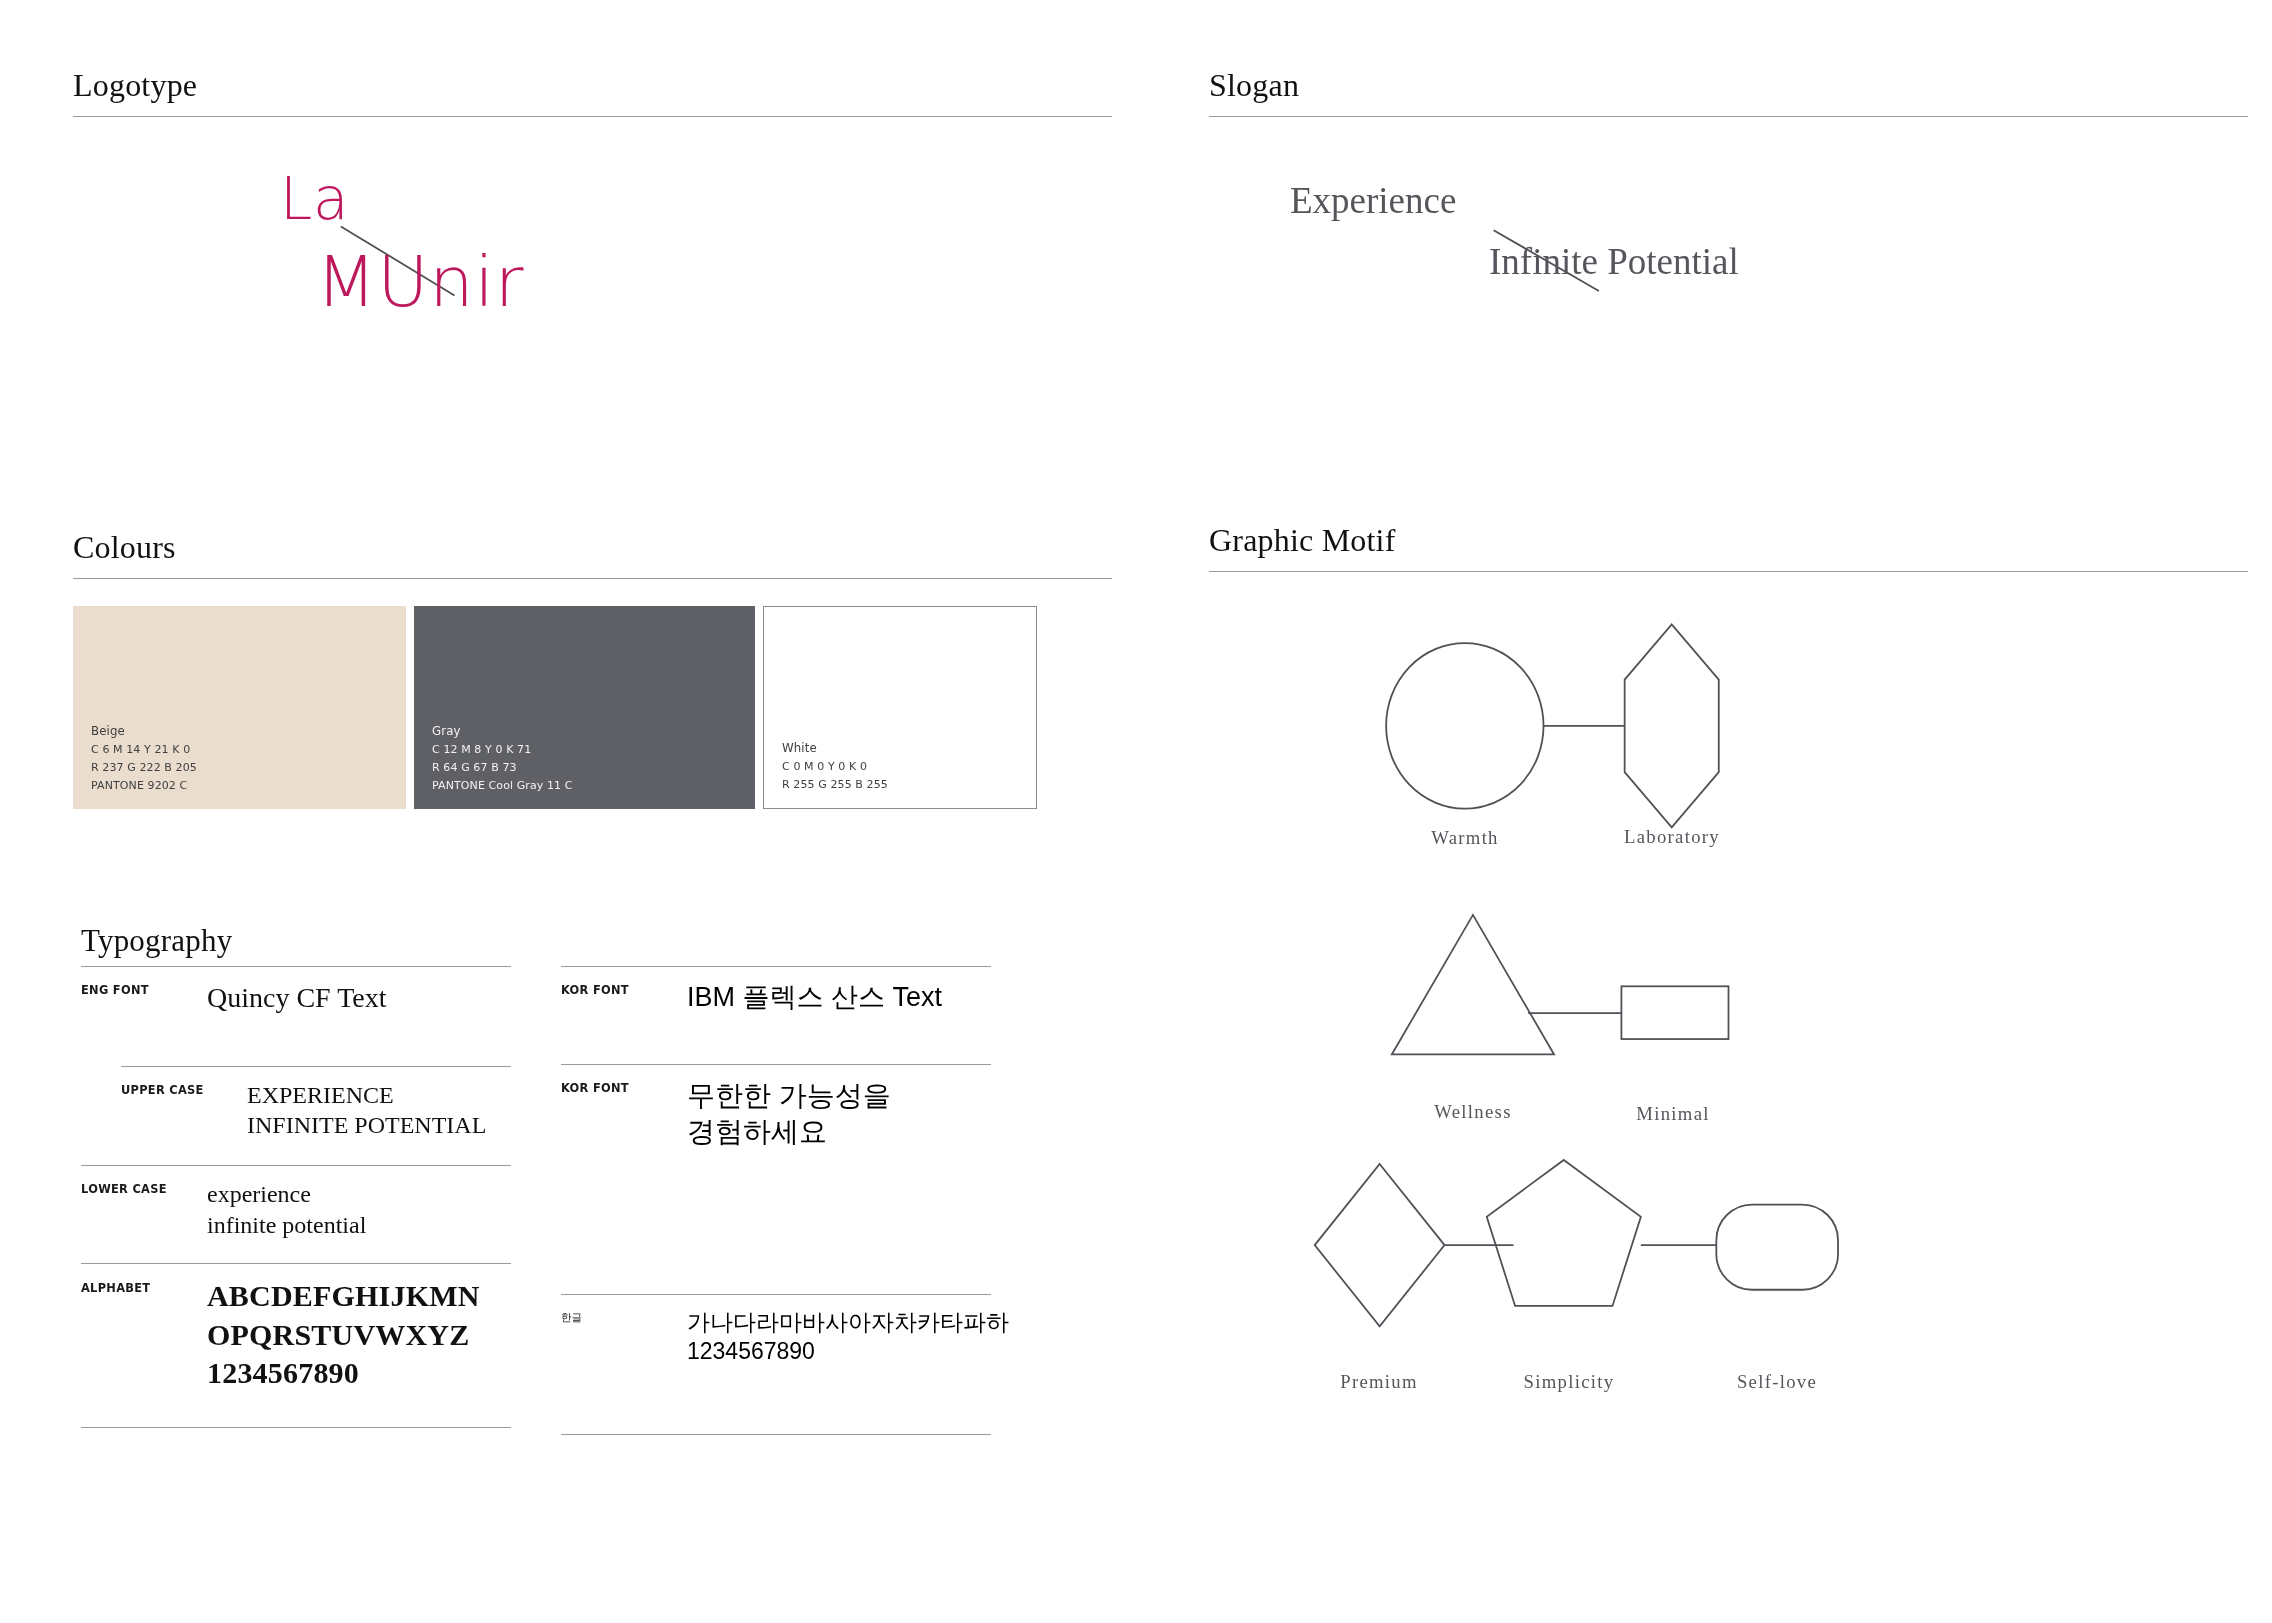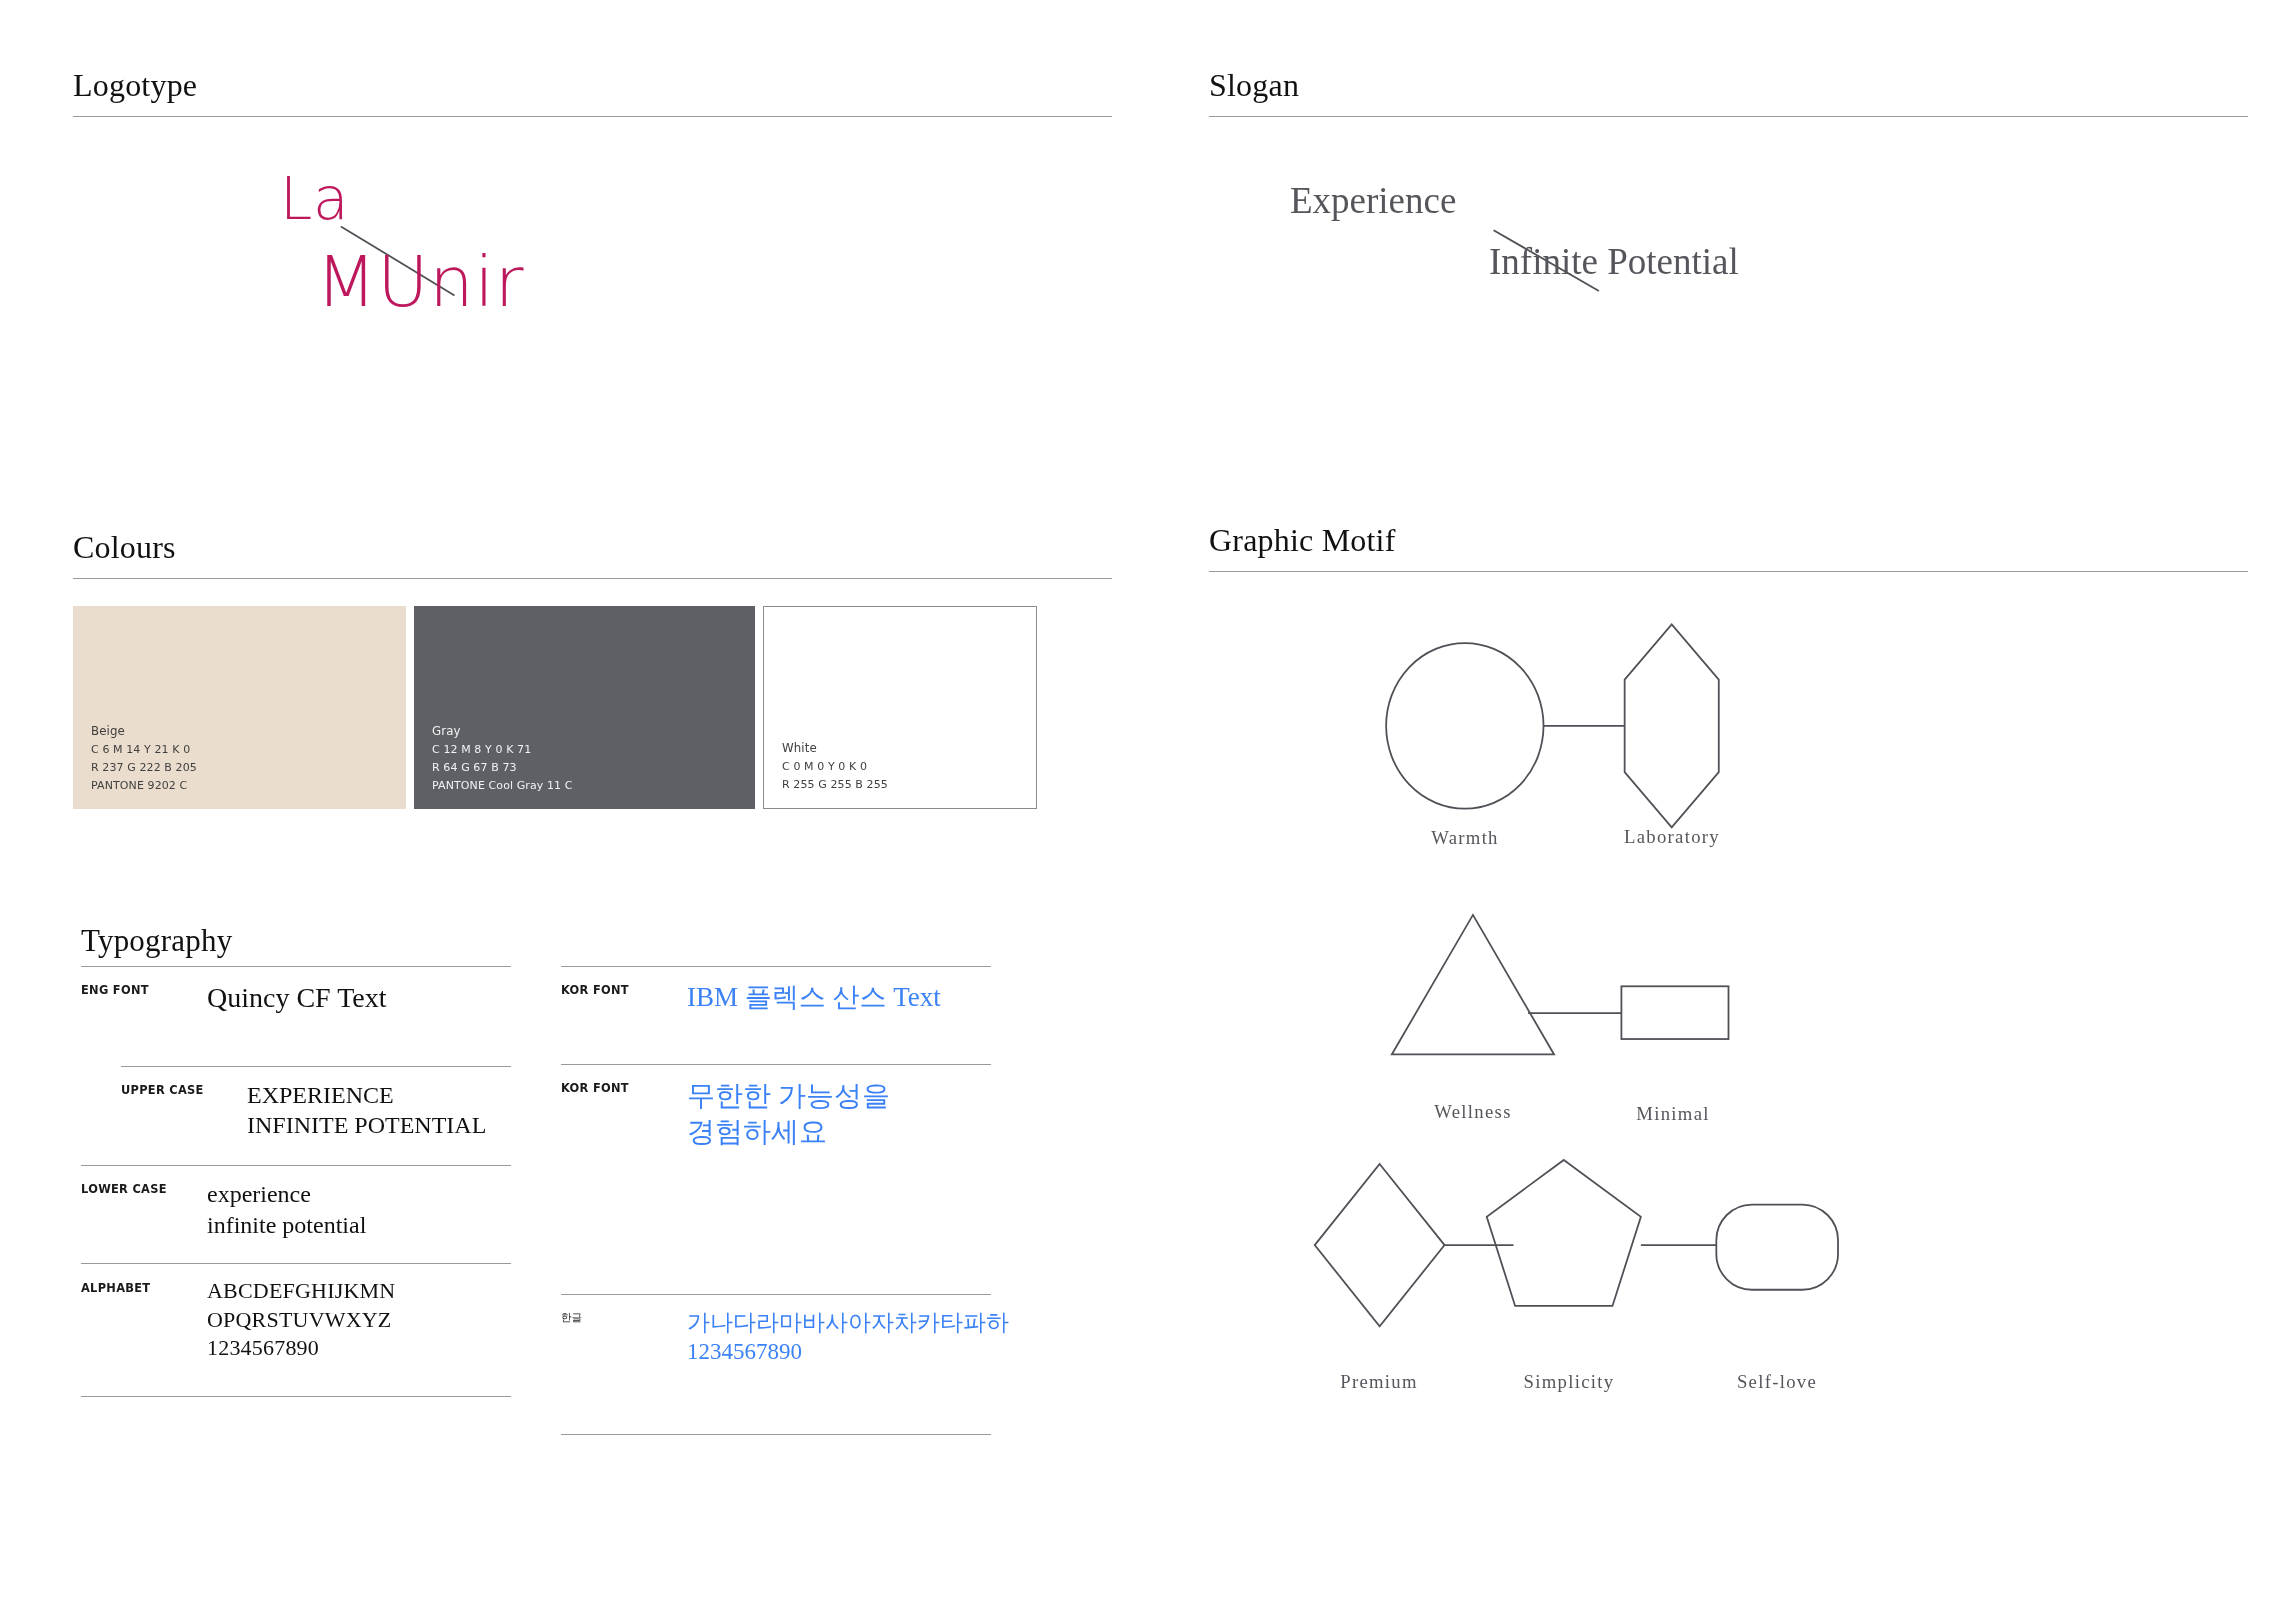"IBM 플렉스 산스 Text" .kor-sans { color: #3b82f6 -> #000000; font-family: Liberation Serif, serif -> Liberation Sans, sans-serif }
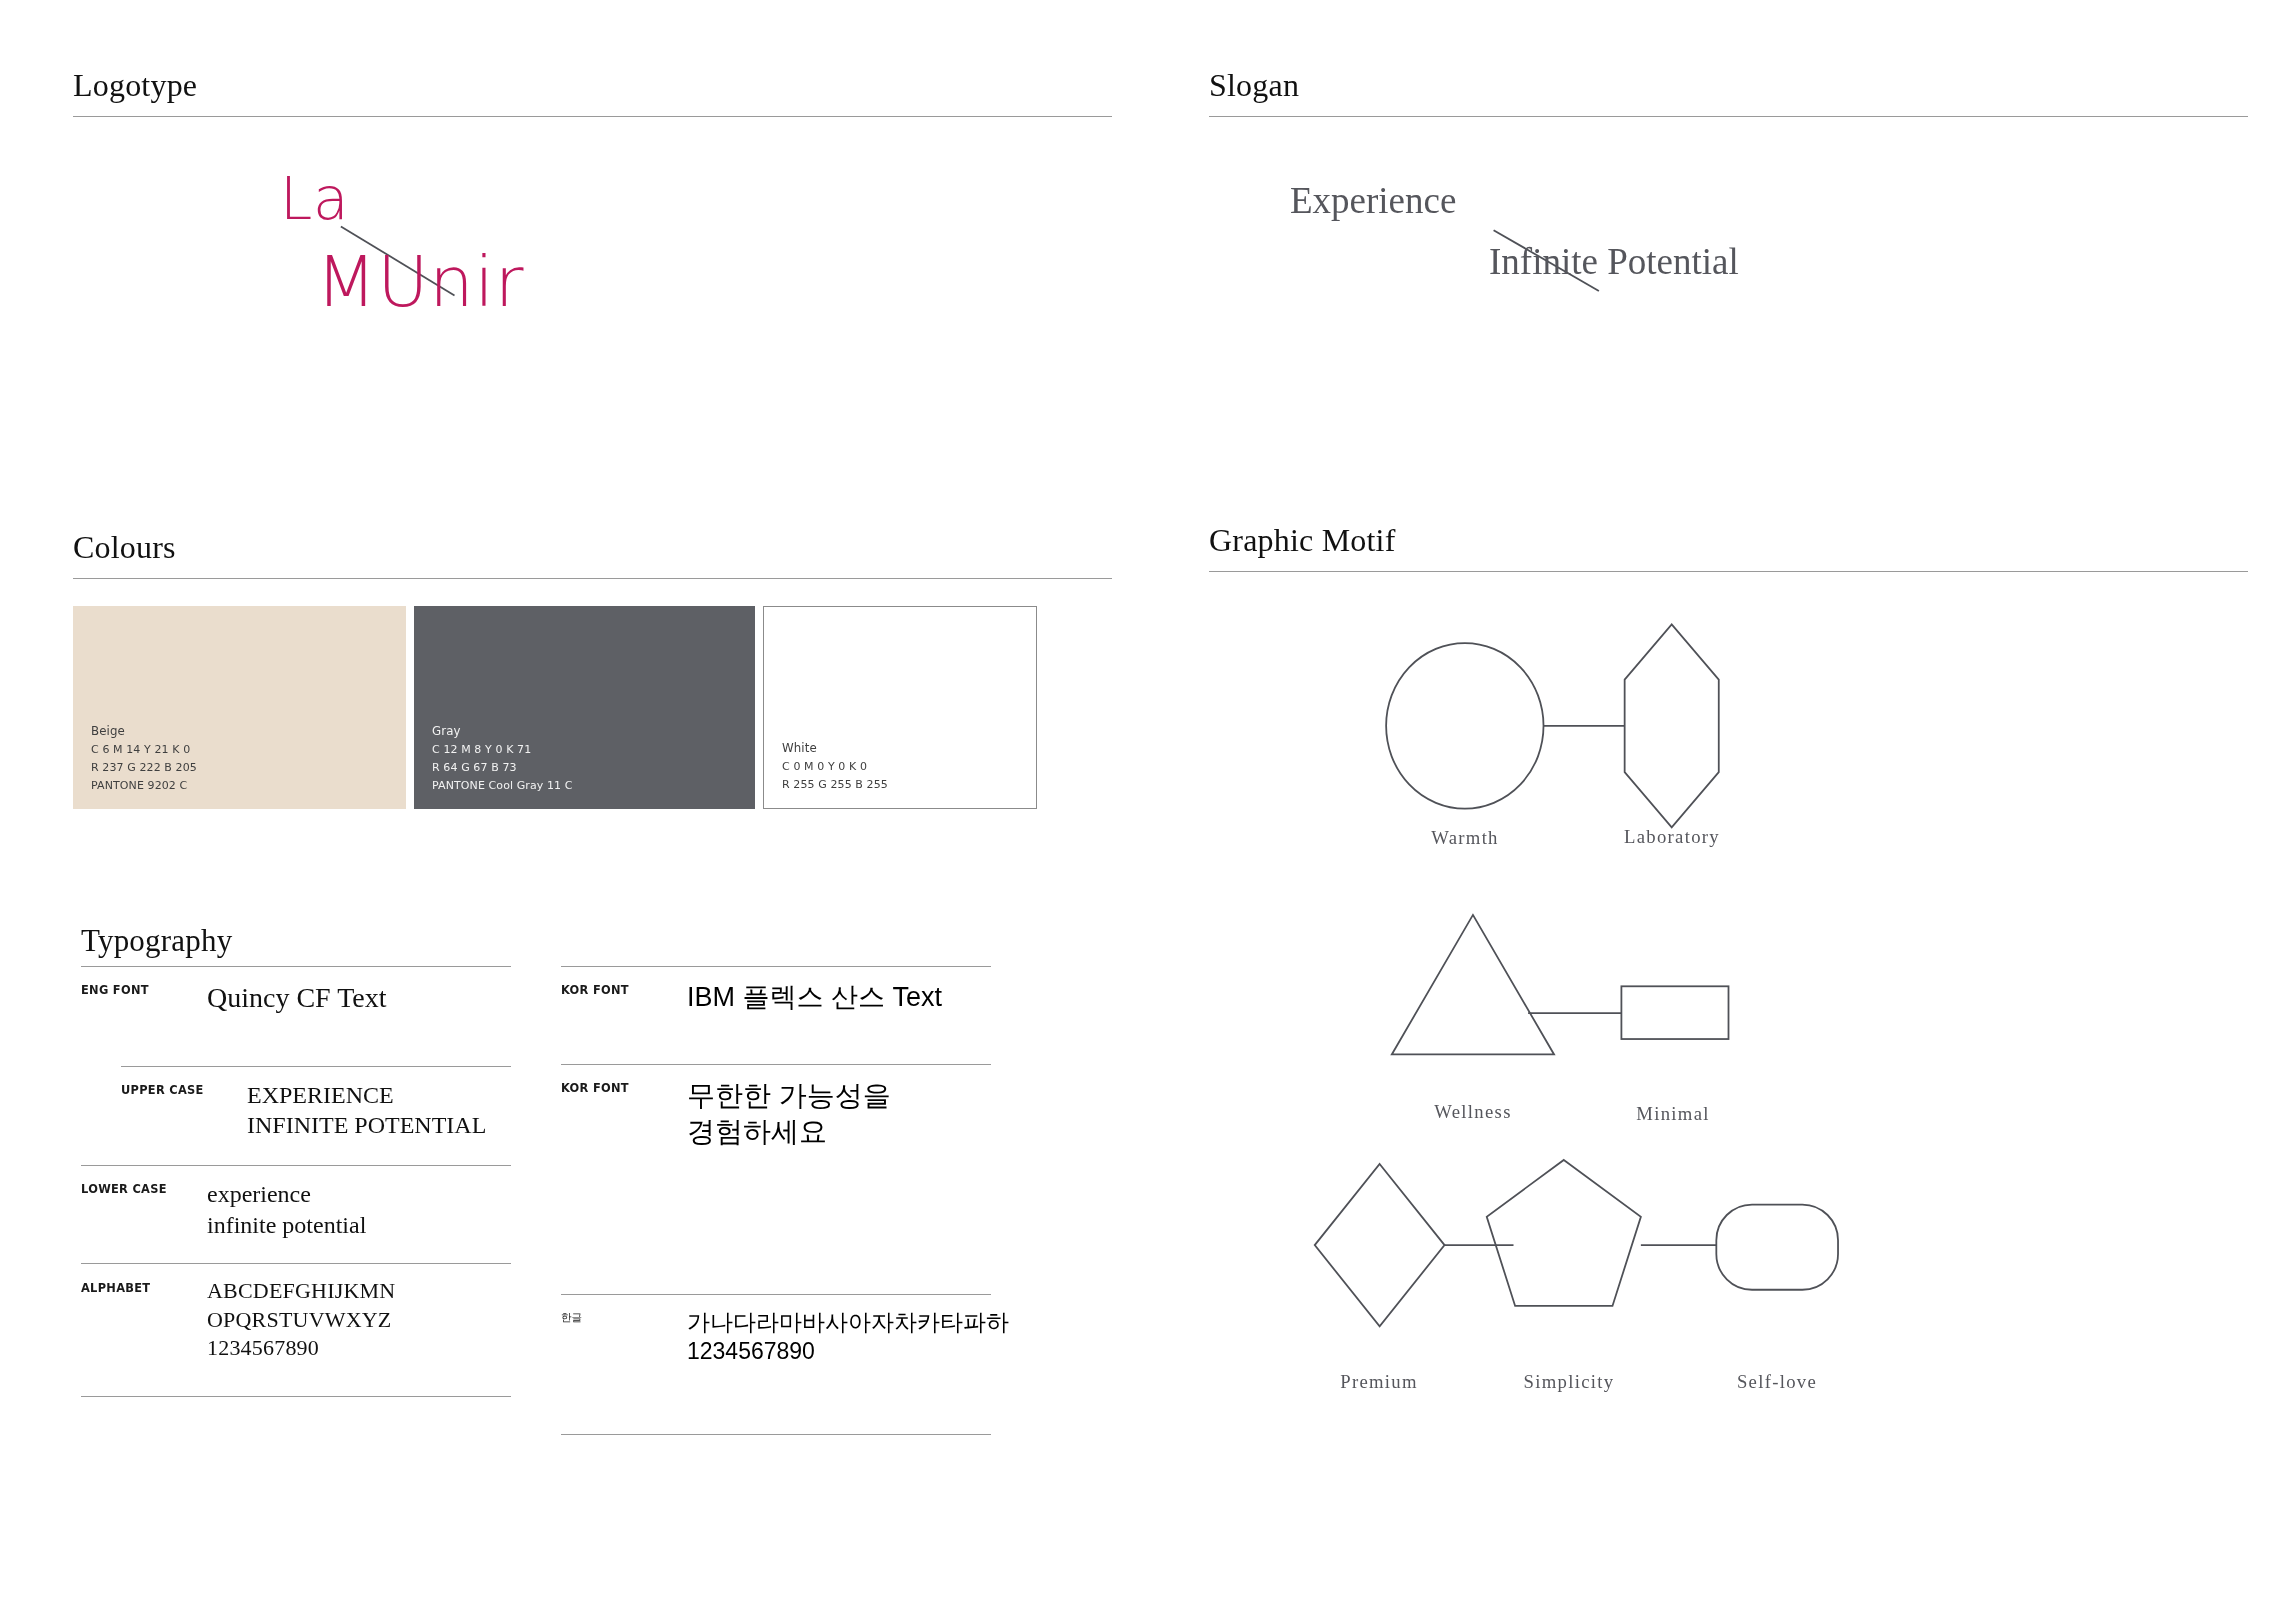"ABCDEFGHIJKMN" .s-alpha { font-size: 22px -> 30px; font-weight: none -> bold }
